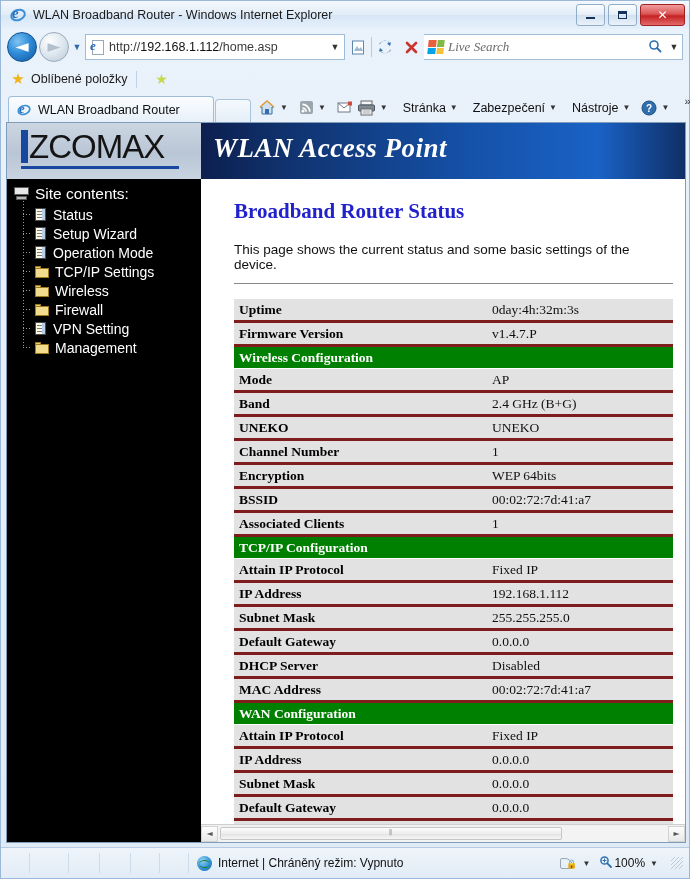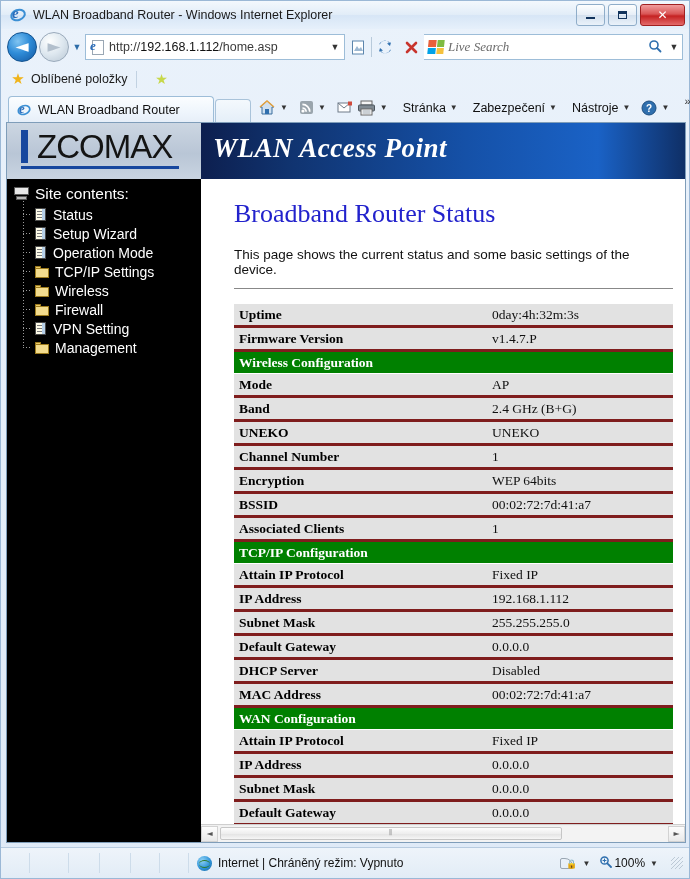"ZCOMAX" .logo-text { padding-left: 8px -> none }
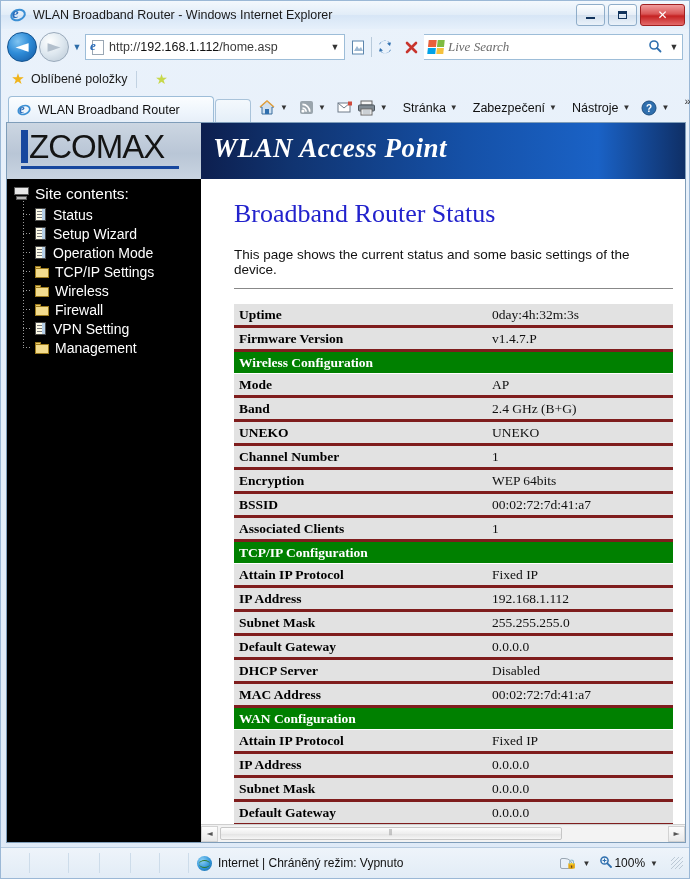"Broadband Router Status" .h1 { font-size: 26px -> 21px; font-weight: normal -> bold }
